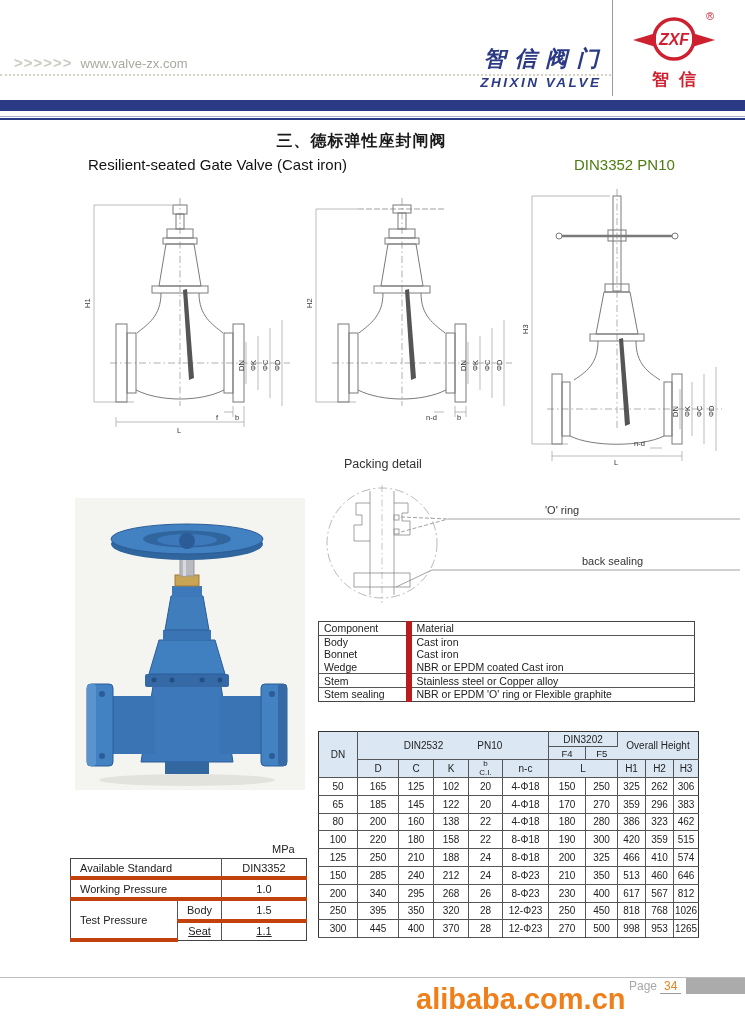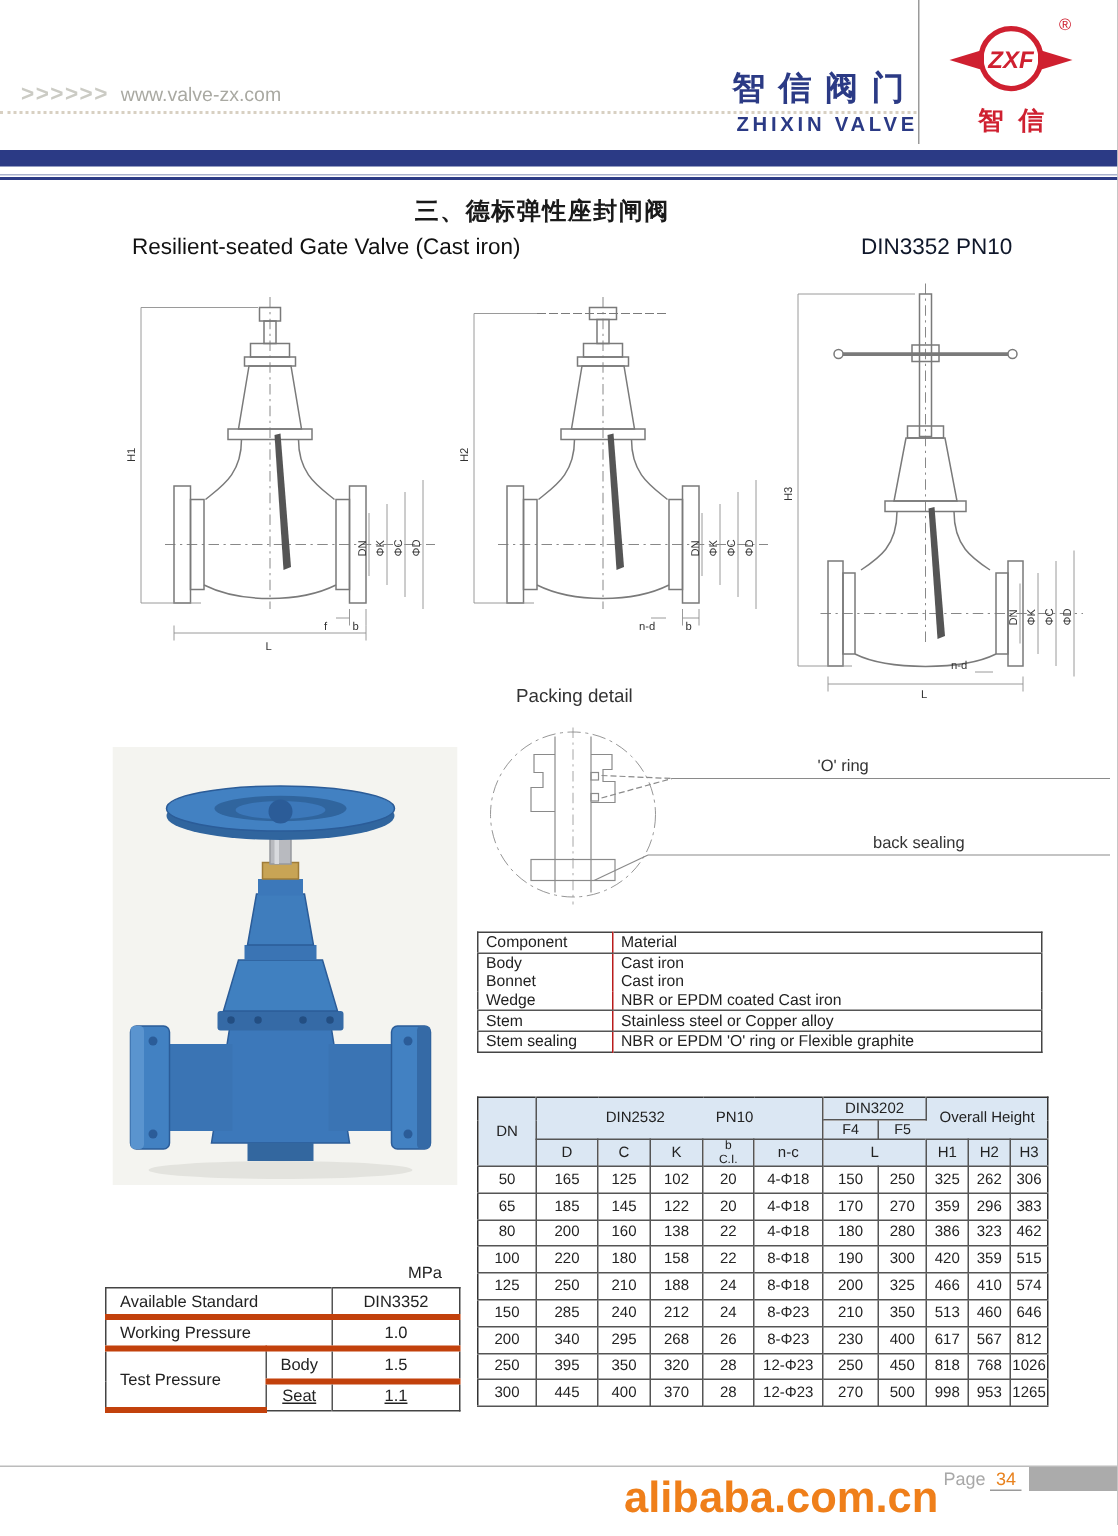"智信阀门" .brand { font-style: none -> italic; text-align: right -> center }
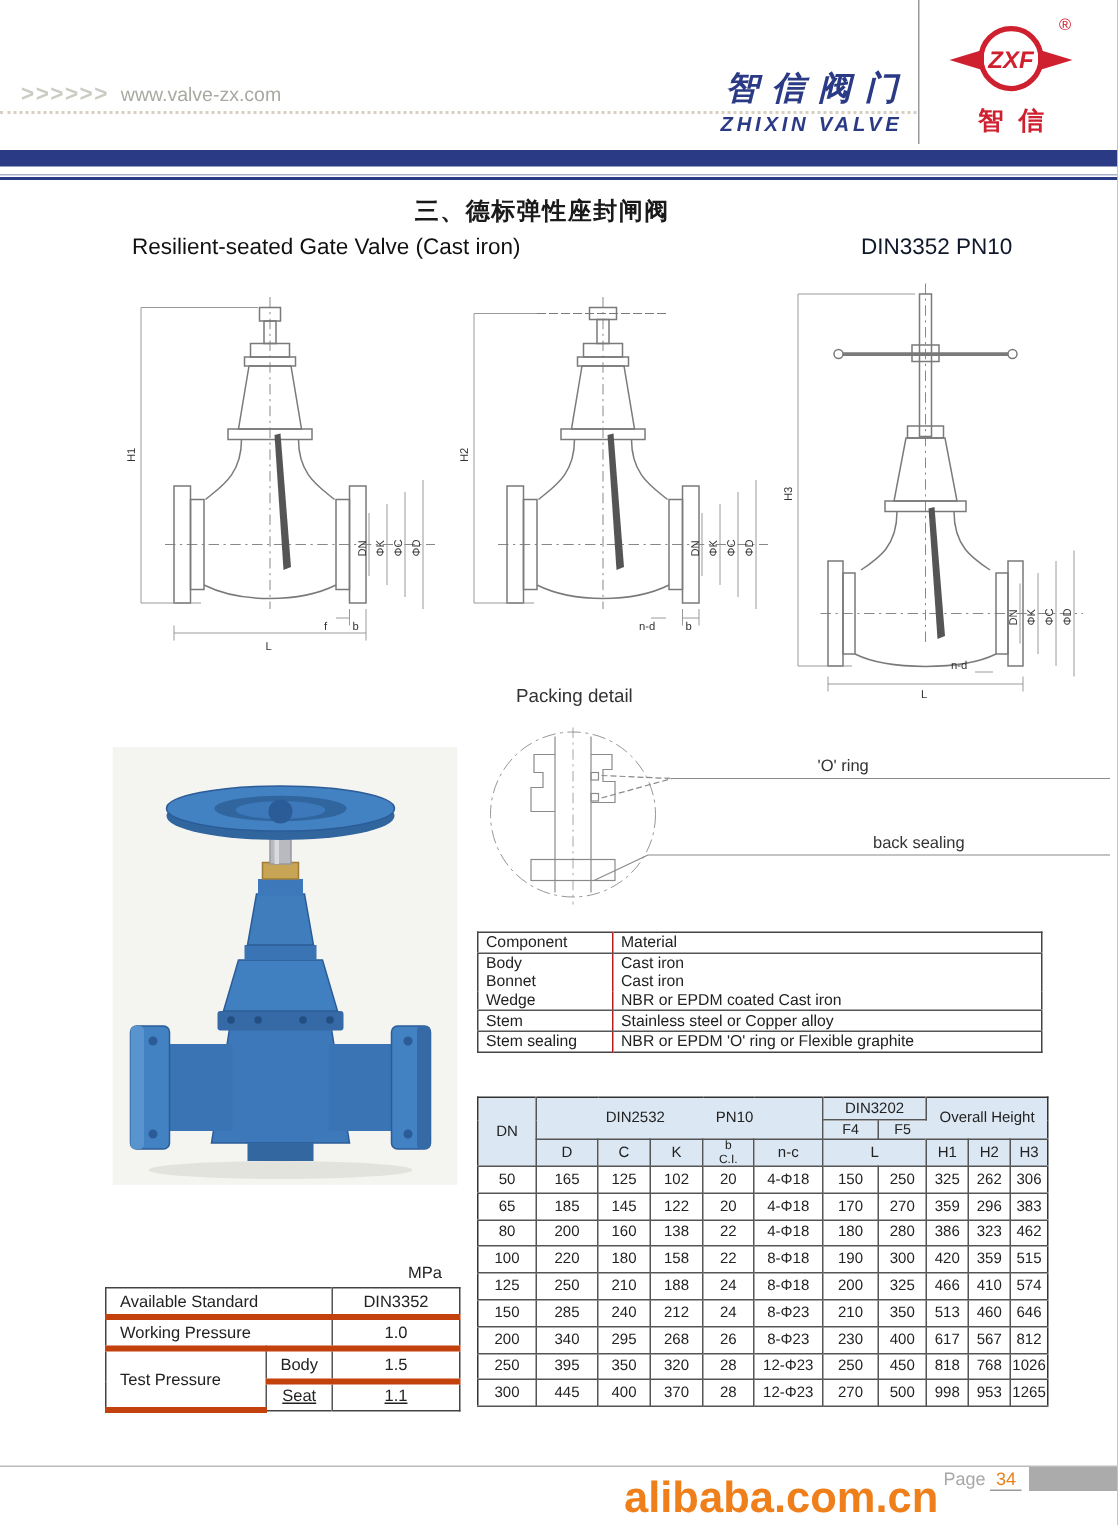"DIN3352 PN10" .title-std { color: #0f172a -> #4d7c0f }
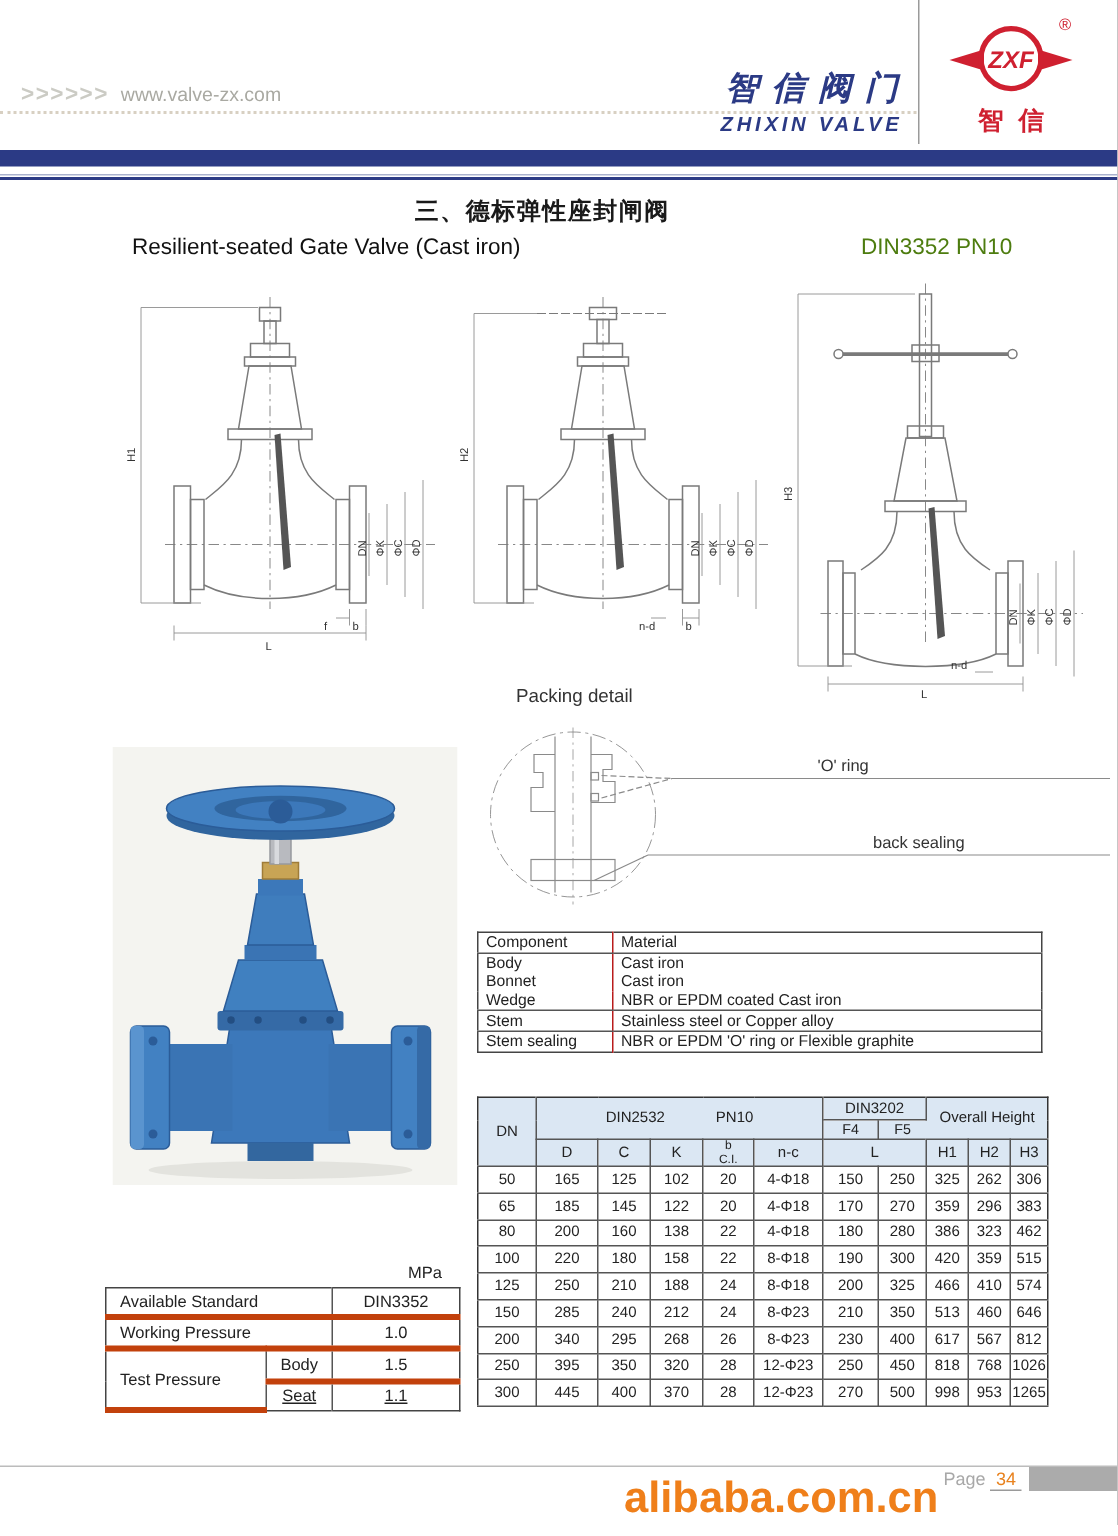"Component" .mat-table td { border-right: 1px solid #b91c1c -> 6px solid #b91c1c }
